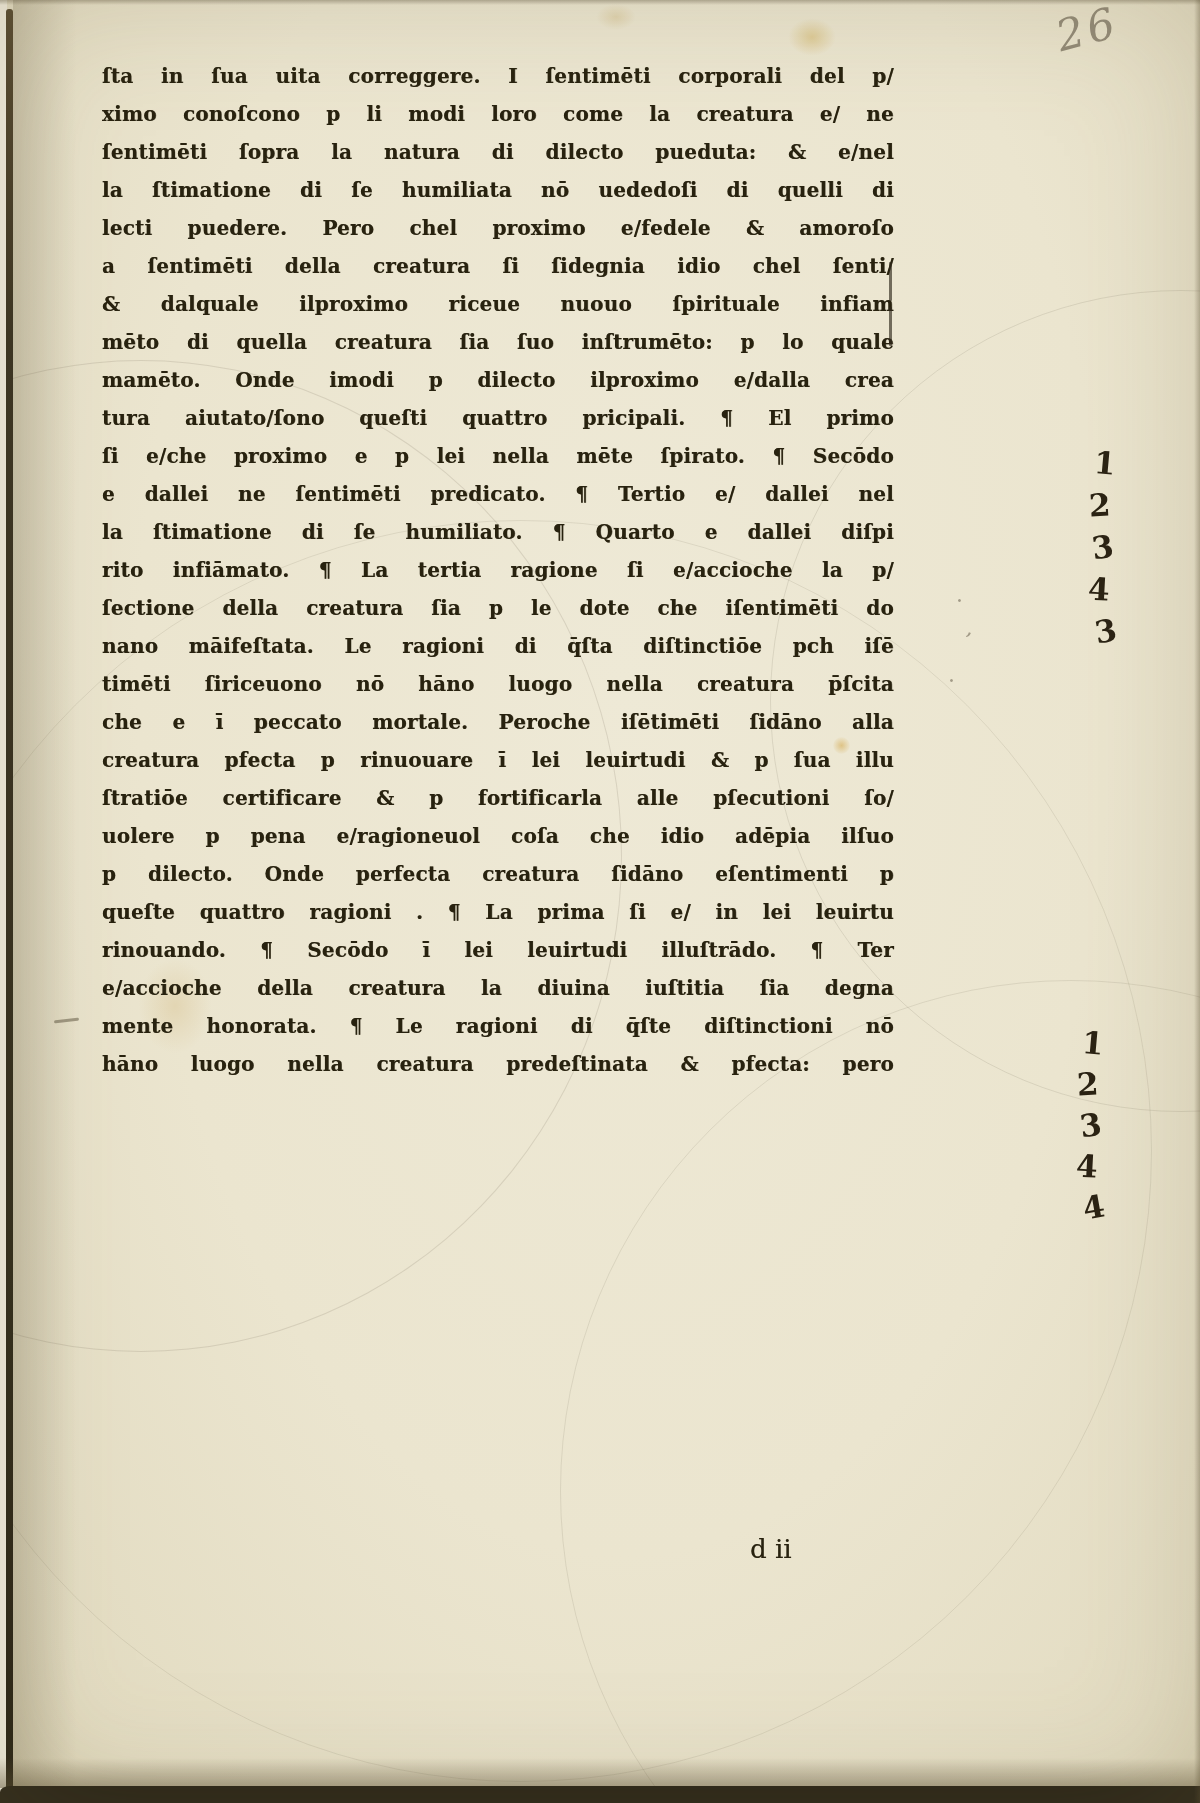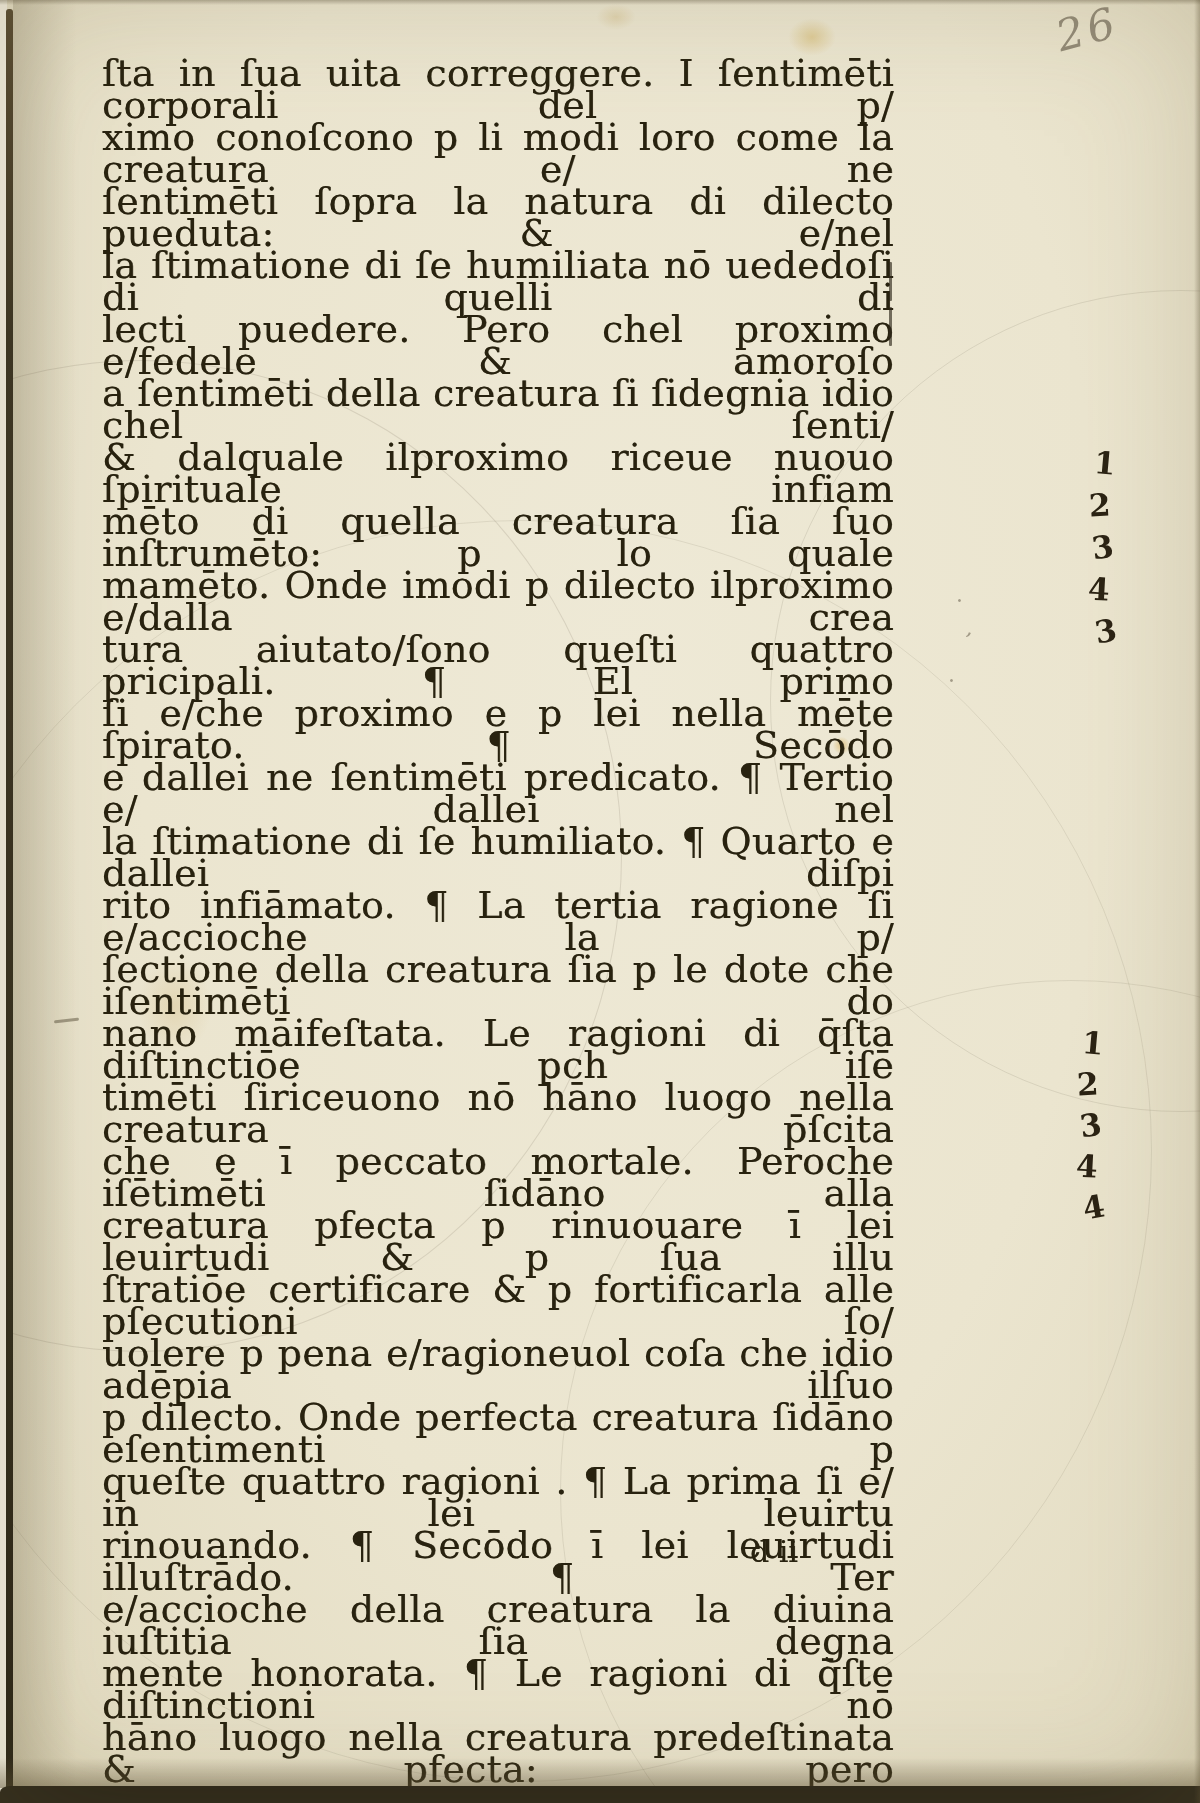"ſta in ſua uita correggere." .tline { font-size: 38px -> 20px; font-weight: none -> bold; line-height: 32px -> 38px }
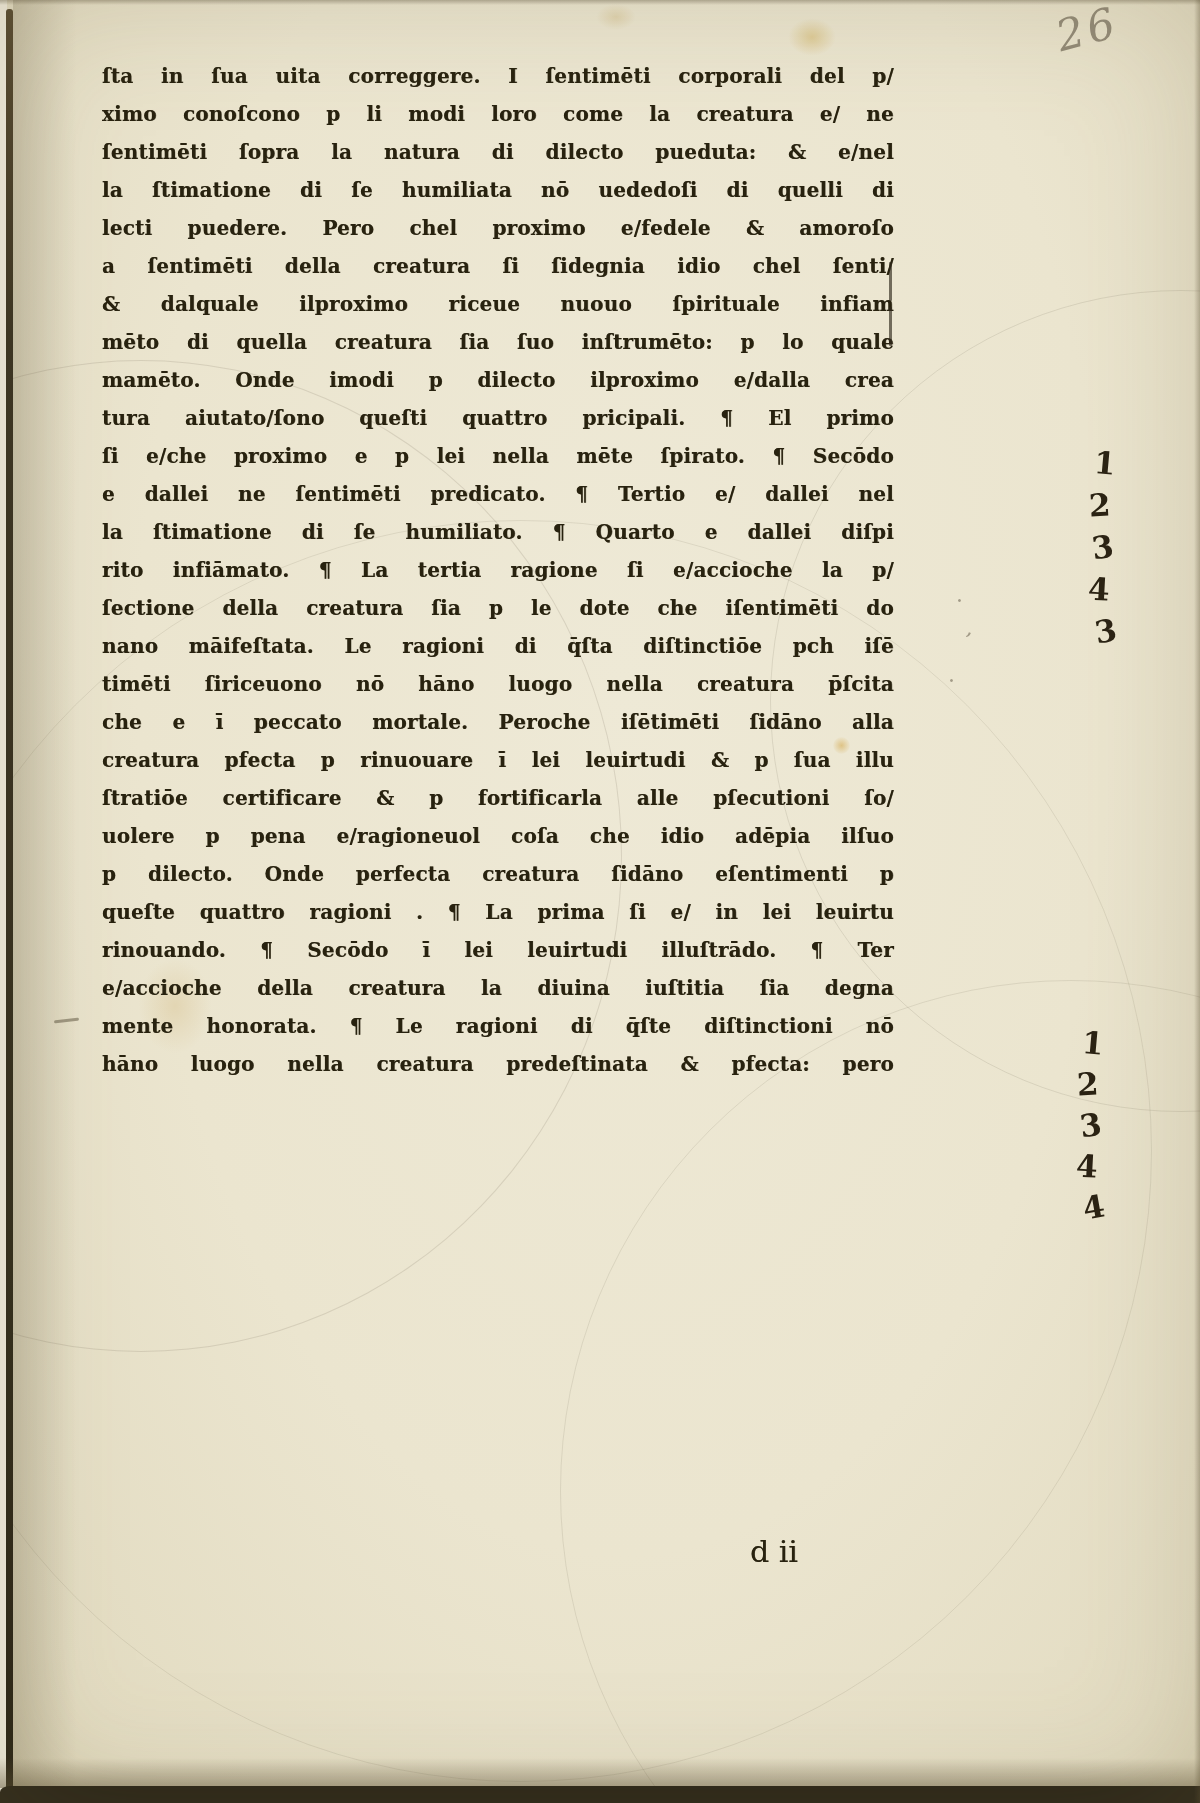"d ii" .sig { font-size: 30px -> 26px }
